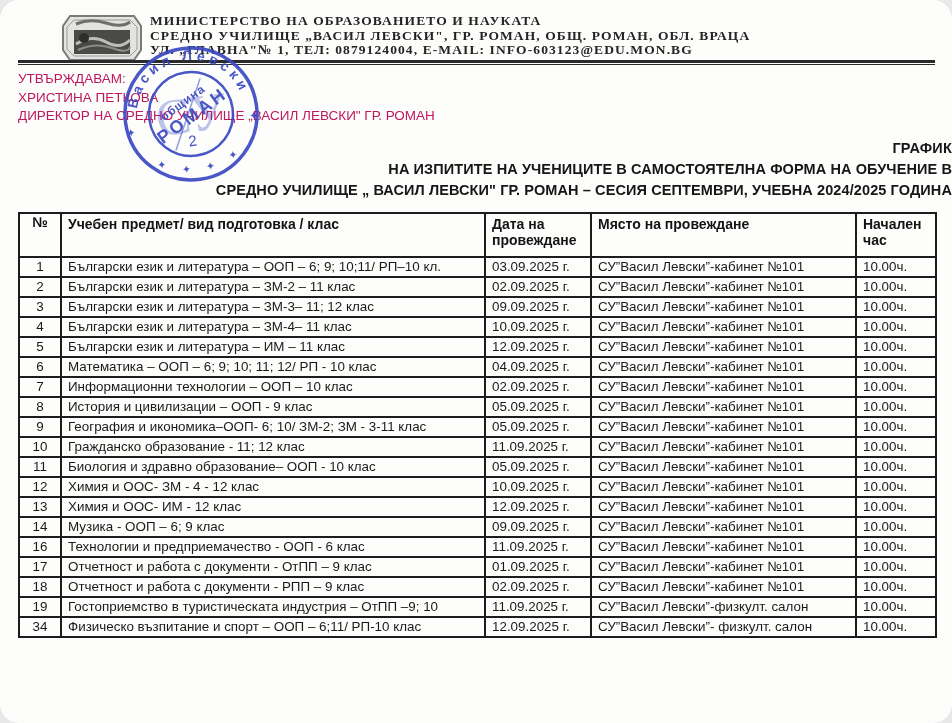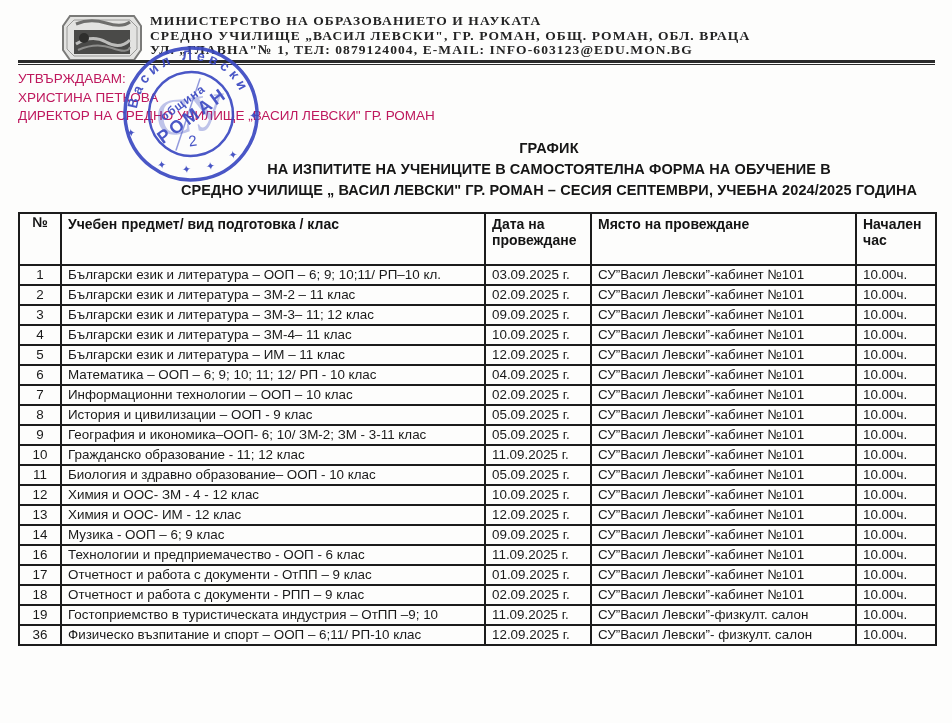"МИНИСТЕРСТВО НА ОБРАЗОВАНИЕТО И НАУКАТА" .page { border-radius: none -> 19px }
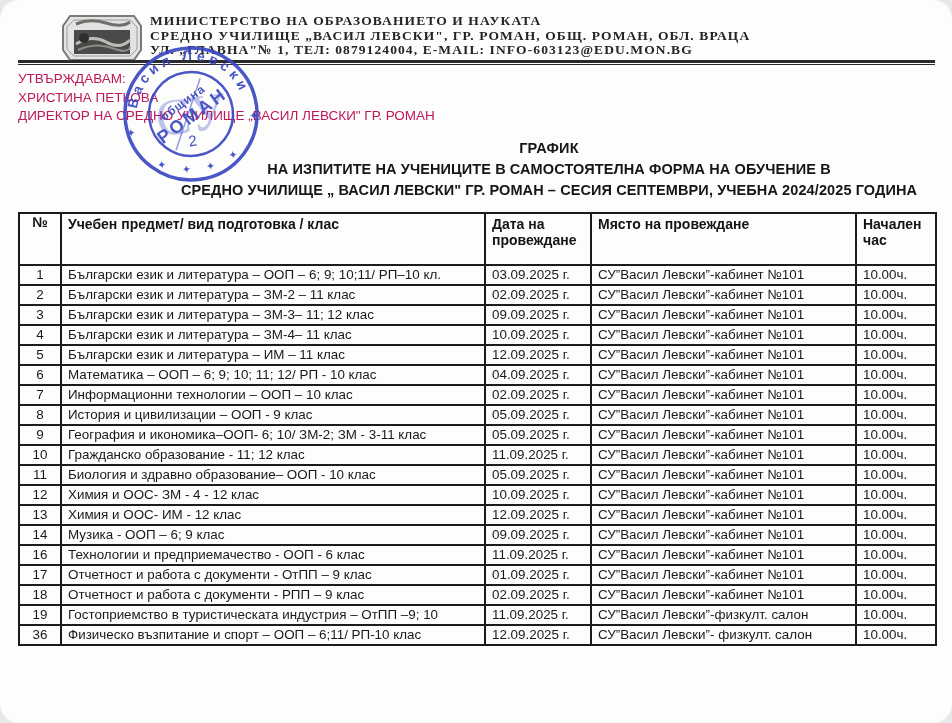"ГРАФИК" .title-block { text-align: center -> right }
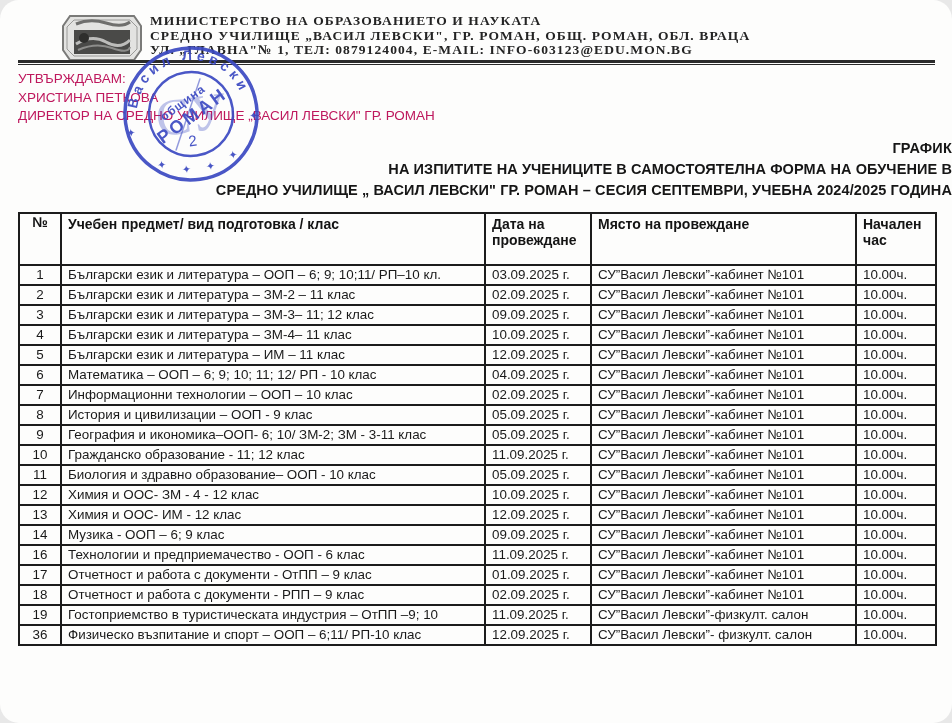"Учебен предмет/ вид подготовка /" table.exams th { padding: 2px 6px 16px 6px -> 2px 6px 8px 6px }
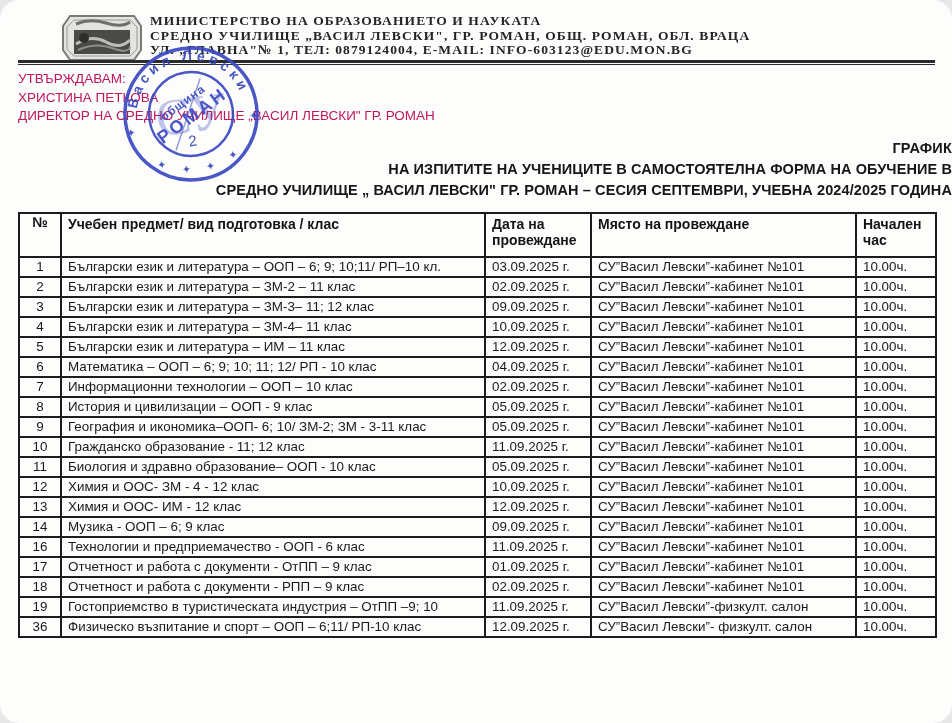"36" td.c-num { text: 36 -> 34 }
